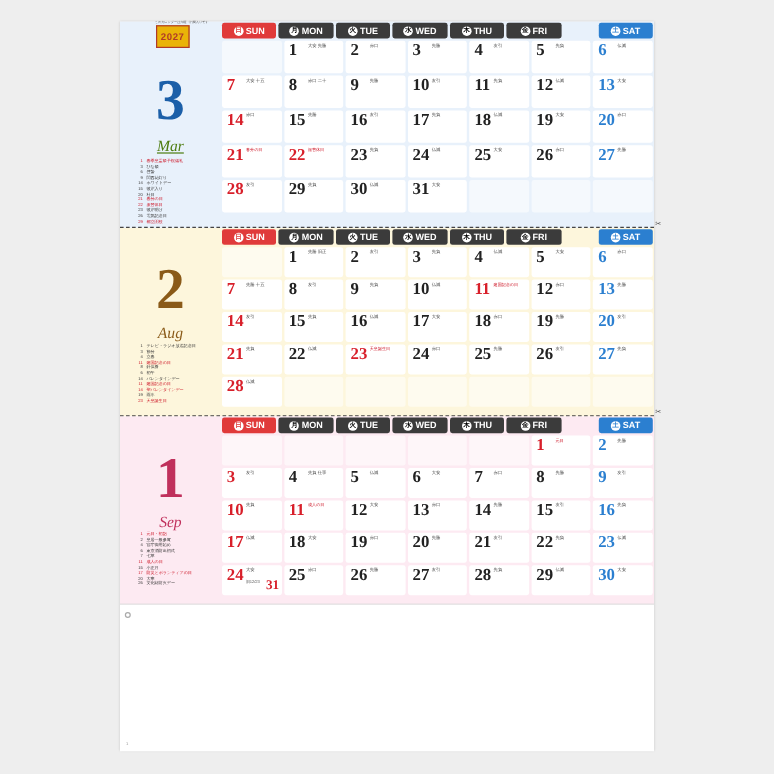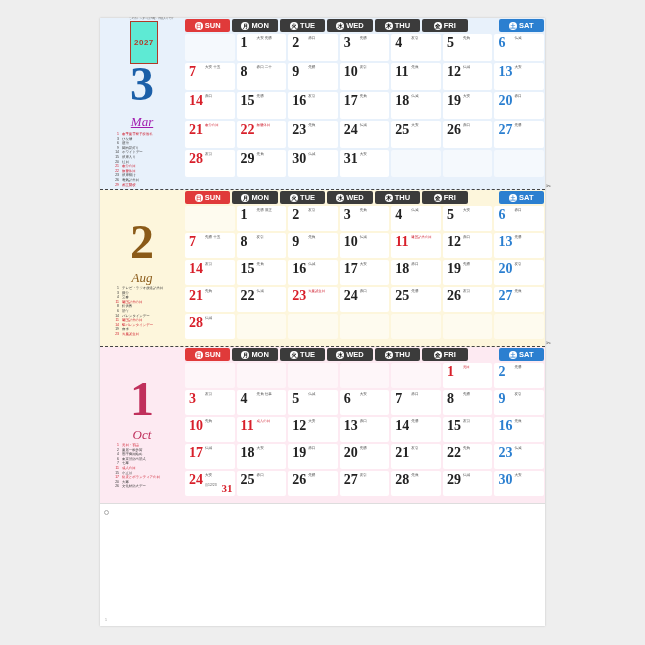"2027" .yearbox { background: #5eead4 -> #eab308; padding: 16px 3px -> 4px 3px }
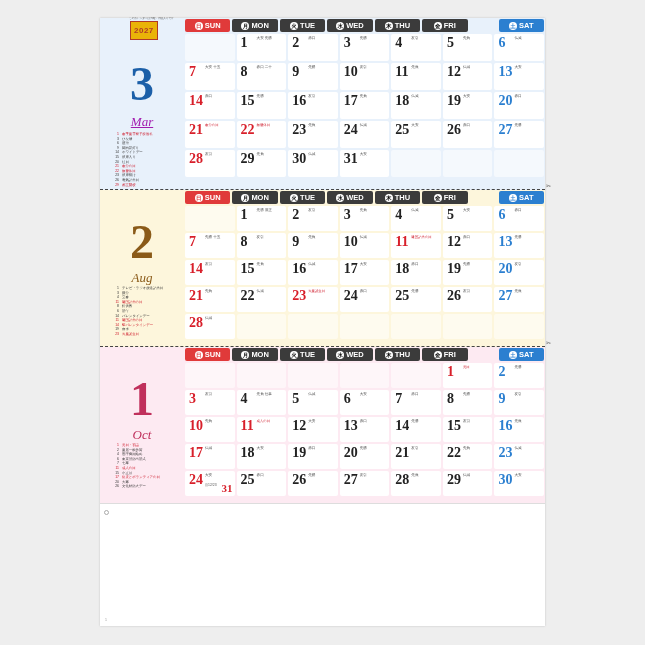"Mar" .m3 .mname { color: #a21caf -> #4d7c0f }
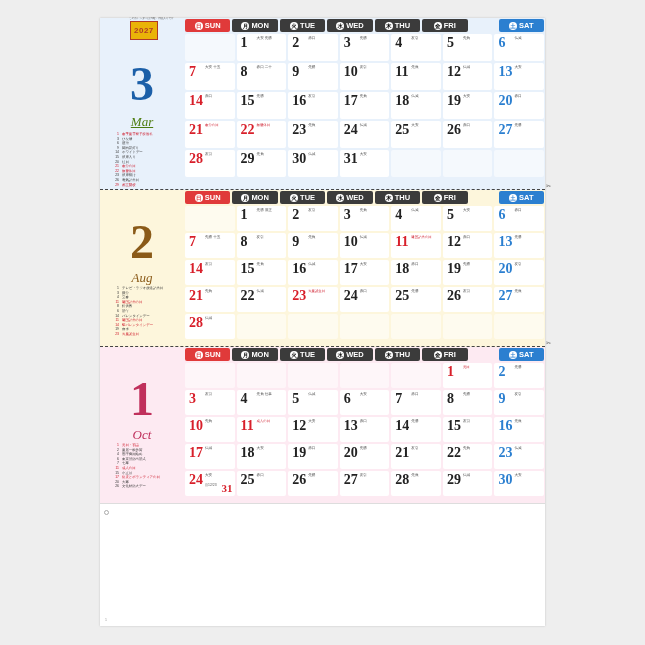"Oct" div.mname { text: Oct -> Sep }
